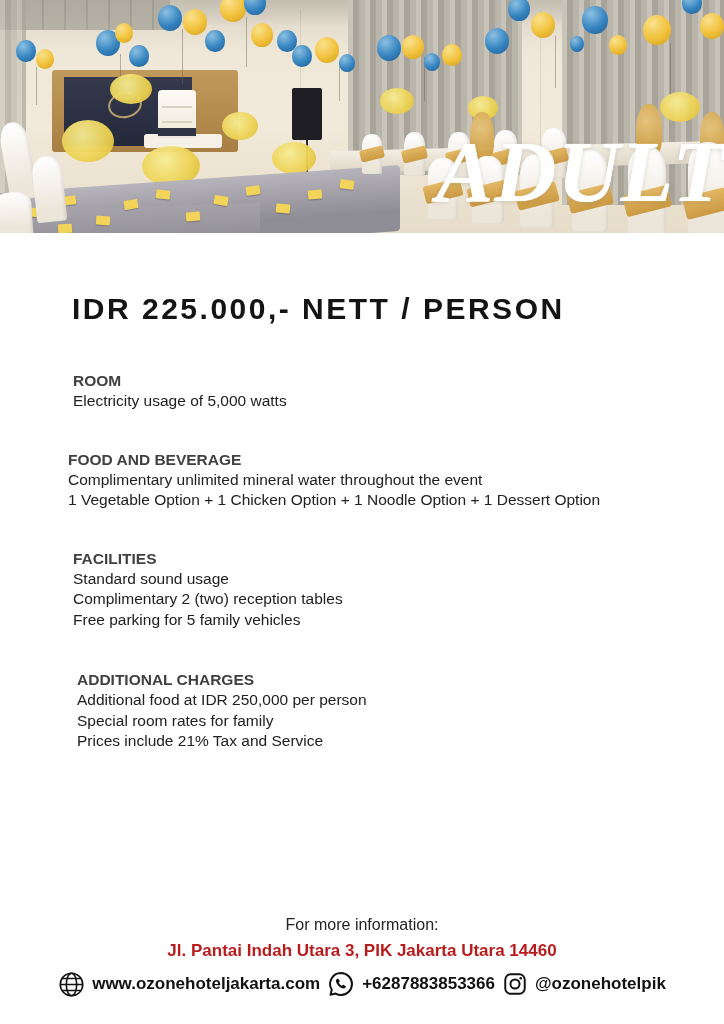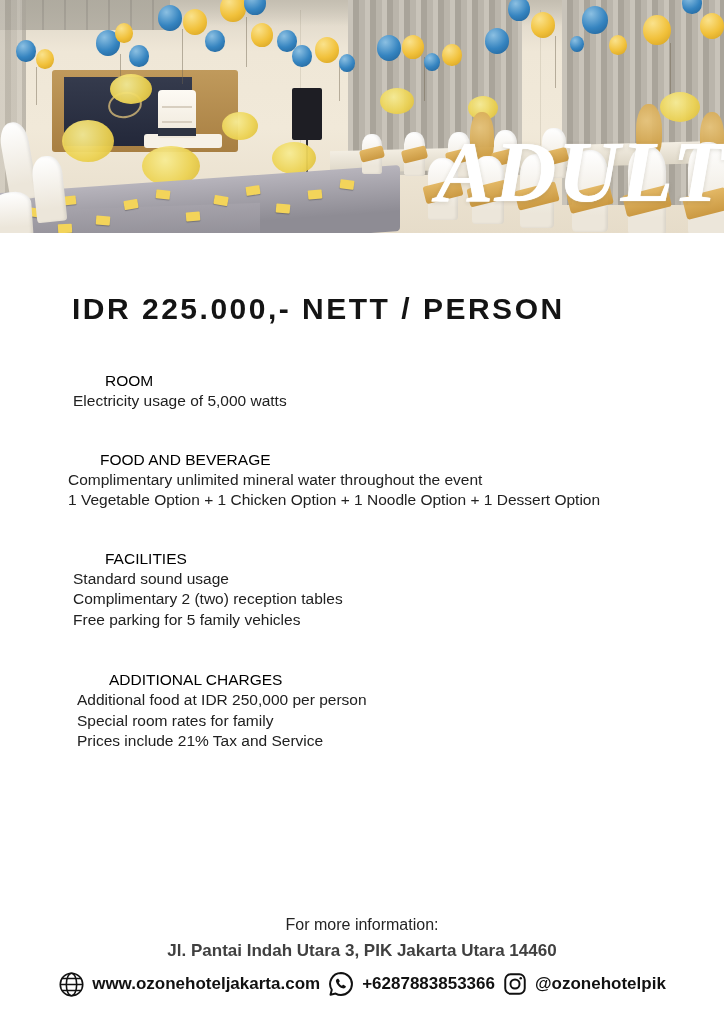"ROOM" .section .sec-heading { color: #000000 -> #404040; font-weight: normal -> bold; margin-left: 32px -> none }
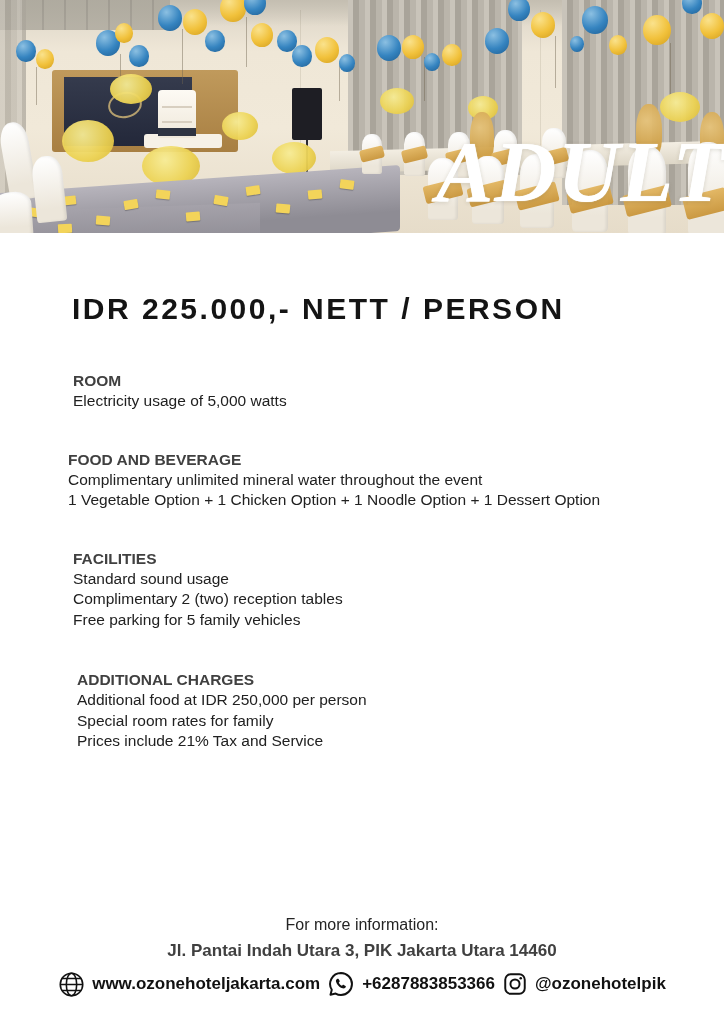"Jl. Pantai Indah Utara 3," .address { color: #404040 -> #b91c1c }
